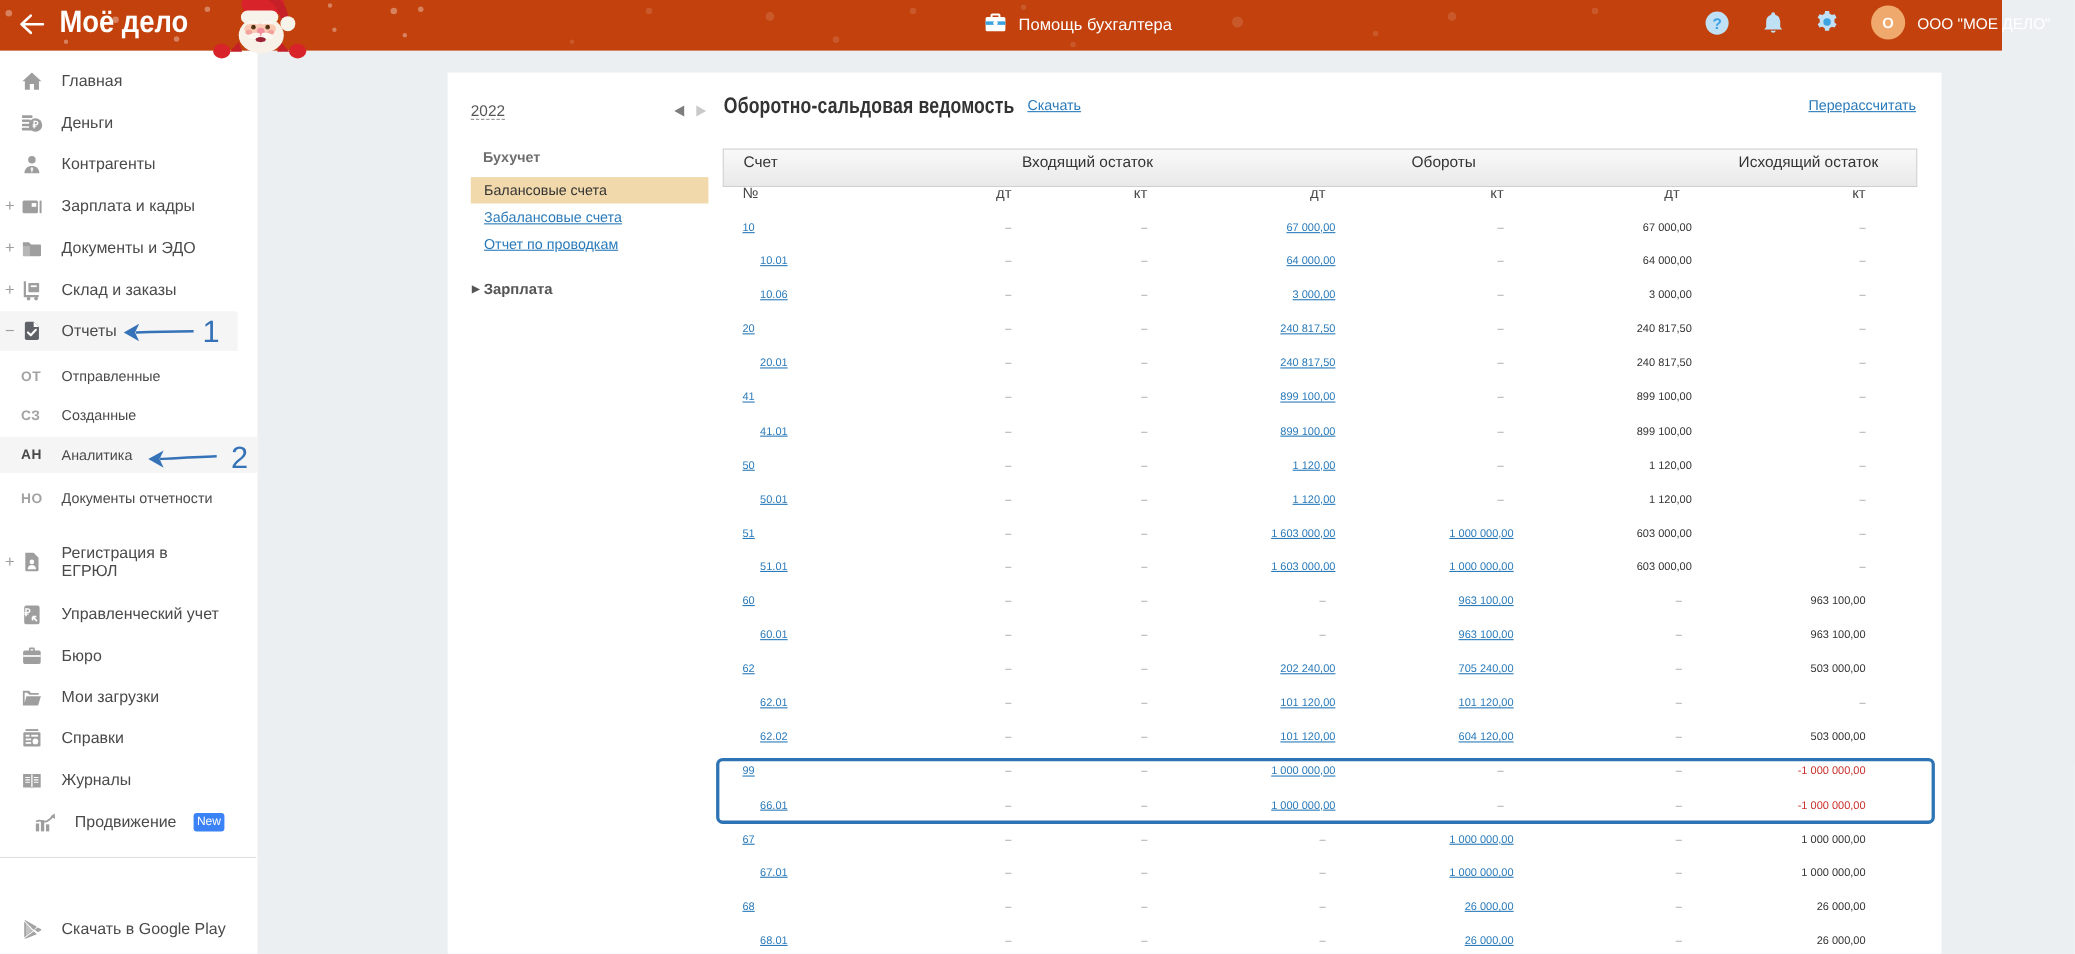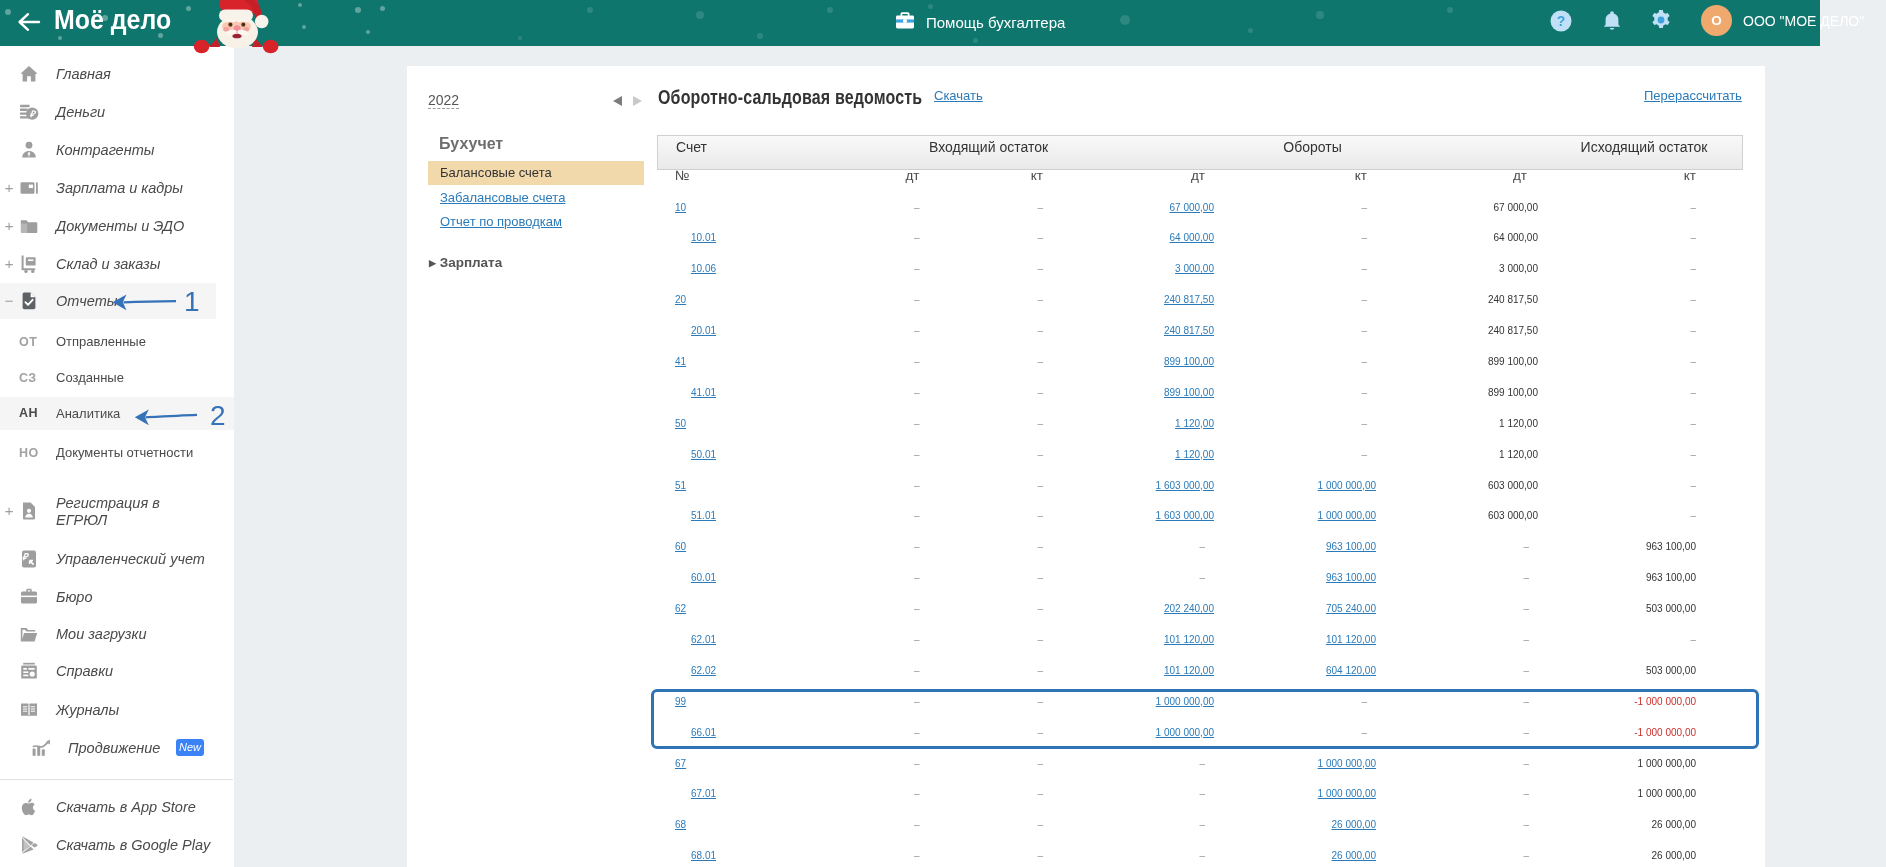"Моё дело" .topbar { background: #0f766e -> #c2410c }
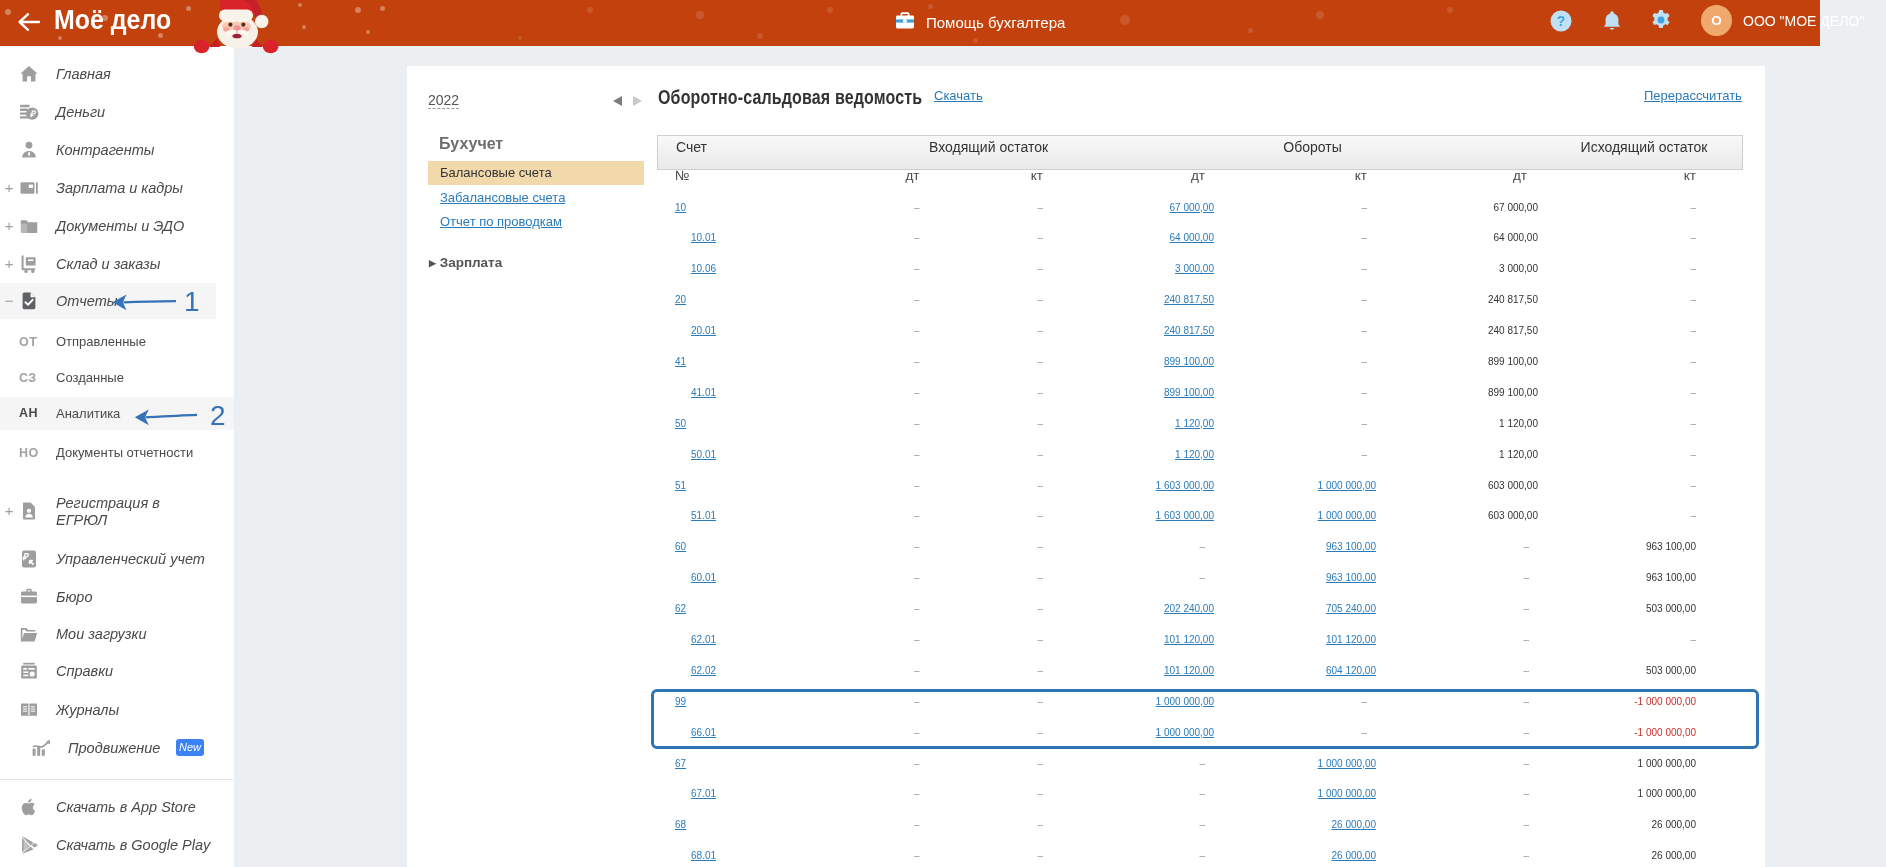"Главная" .mitem { font-style: italic -> none }
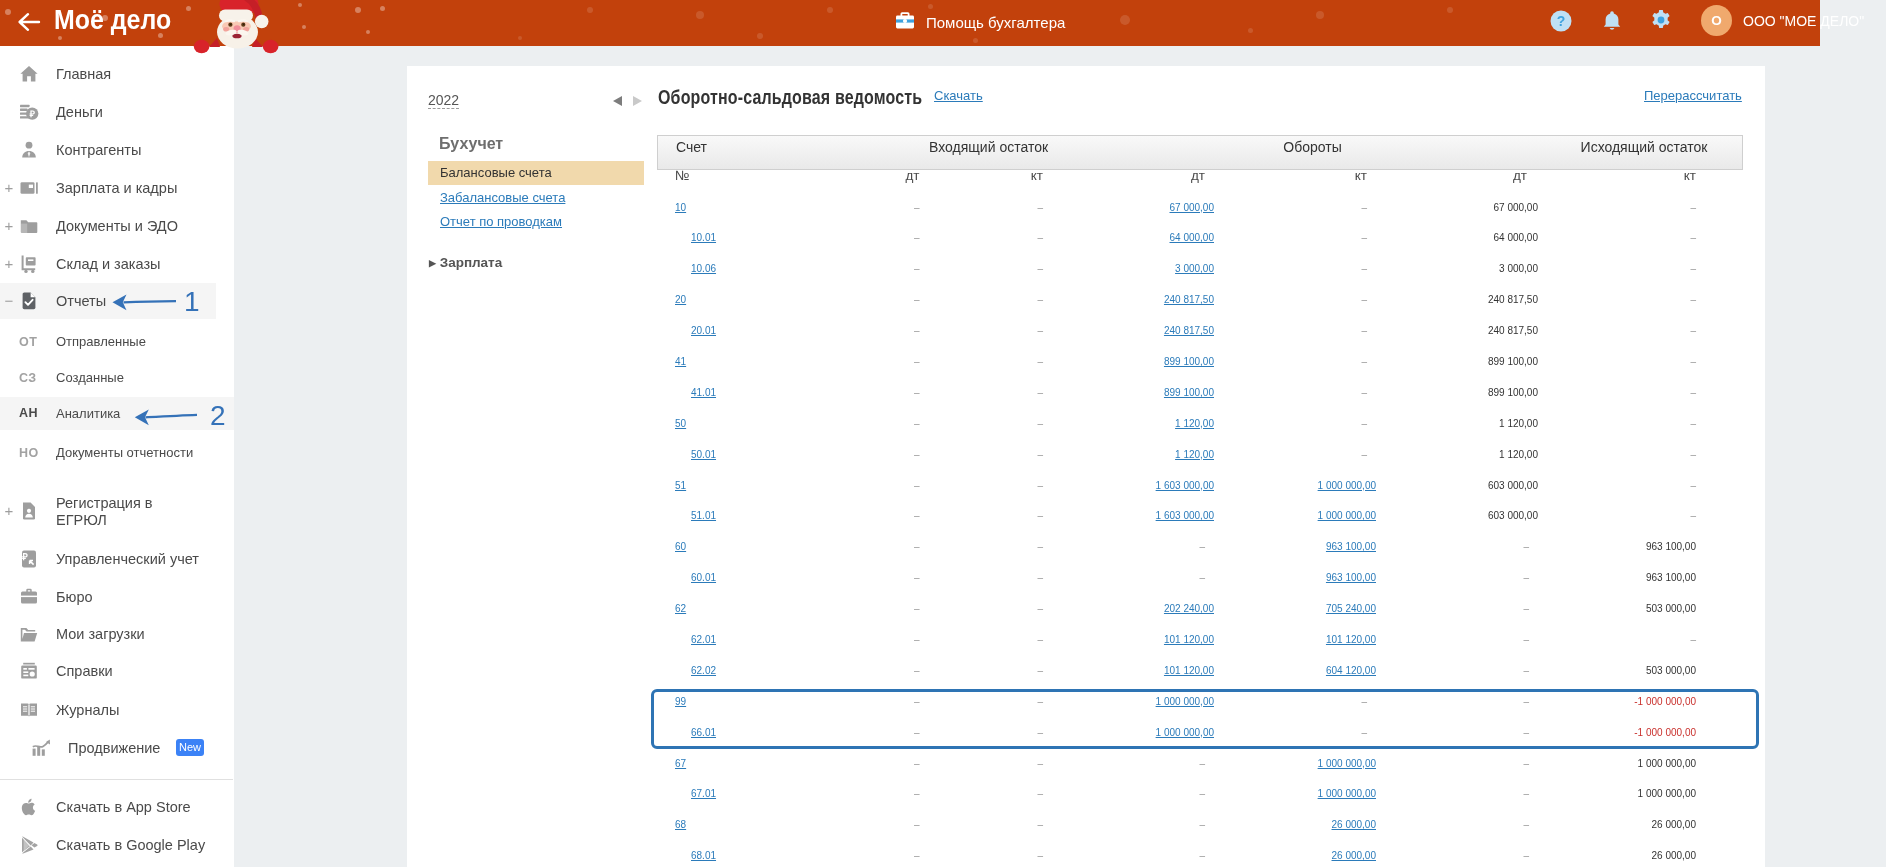"Бухучет" .leftnav-h { font-size: 16px -> 13px }
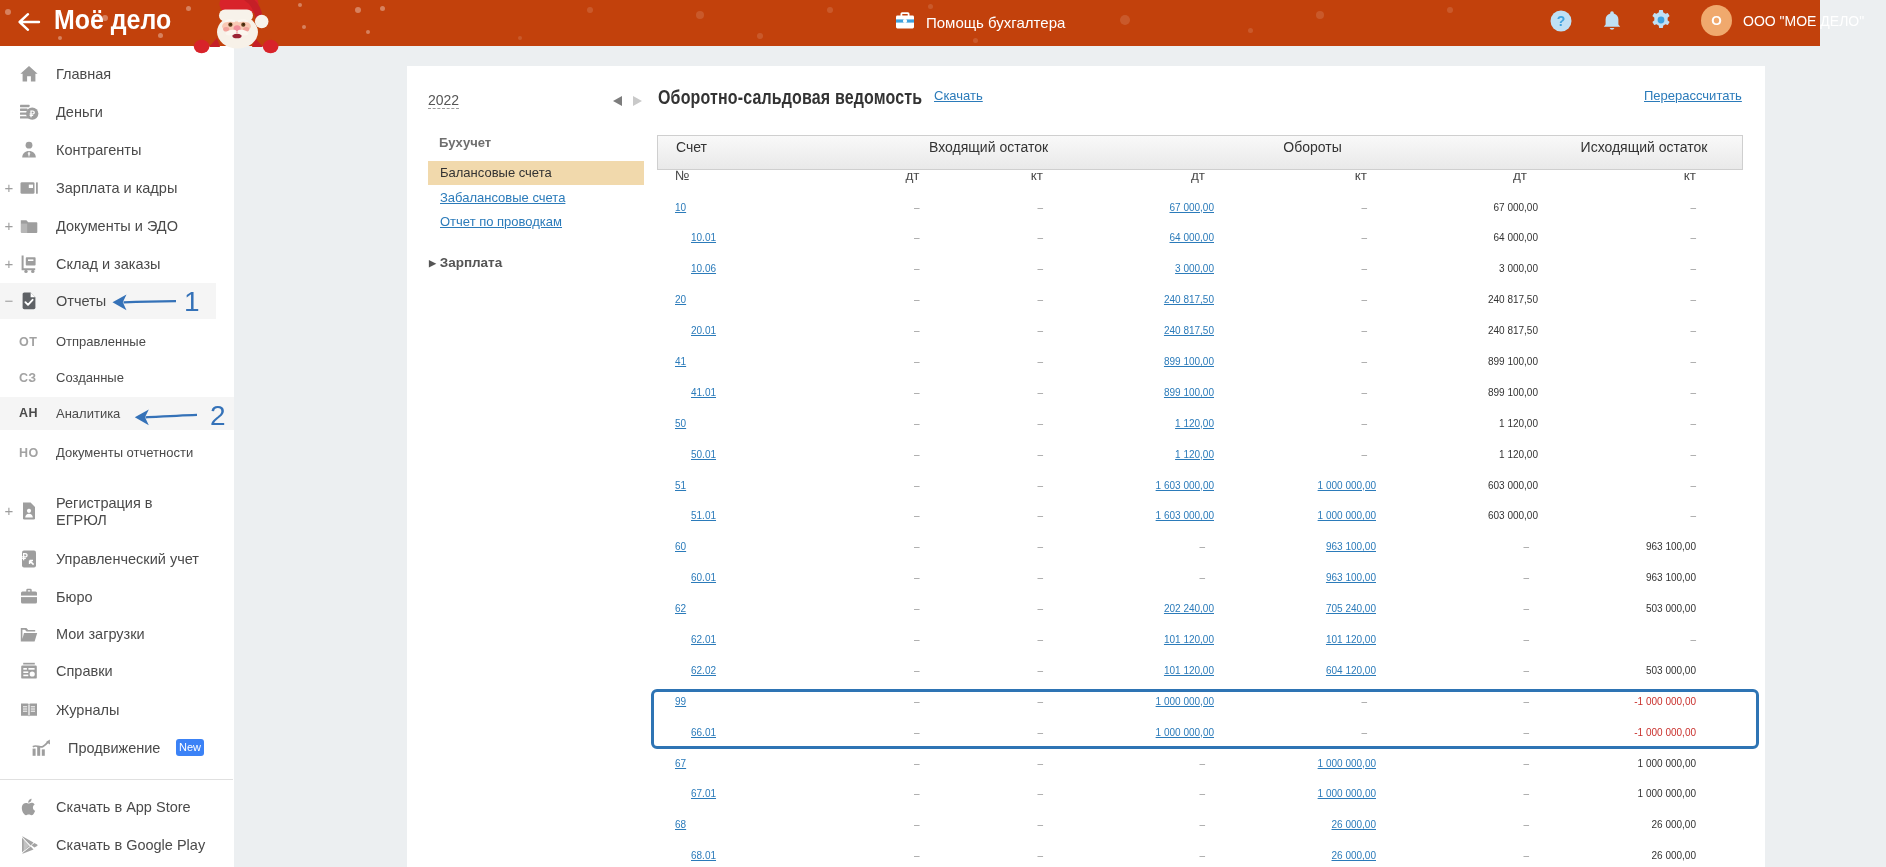"Скачать в App Store" div.mitem { html: <div> <svg> <path></path> </svg> <span>Скачать в App Store</span> </div> -> none }
